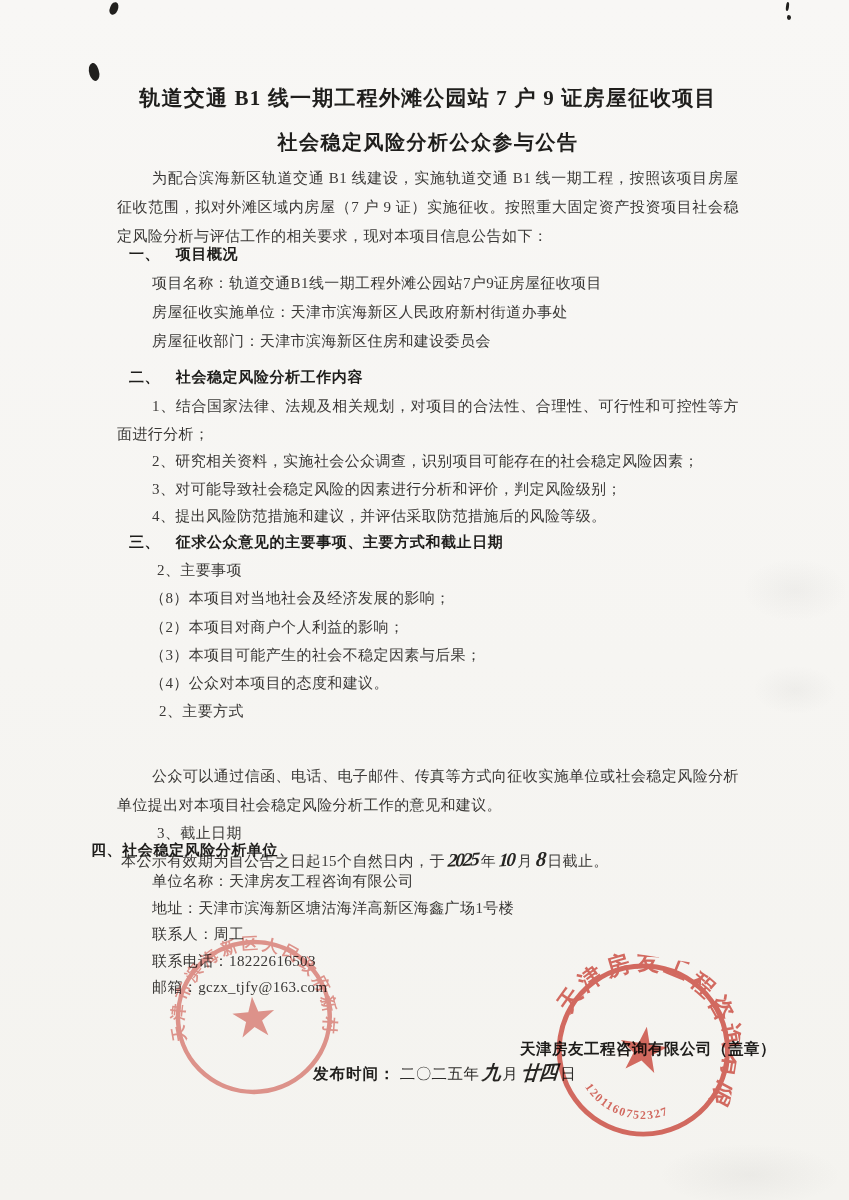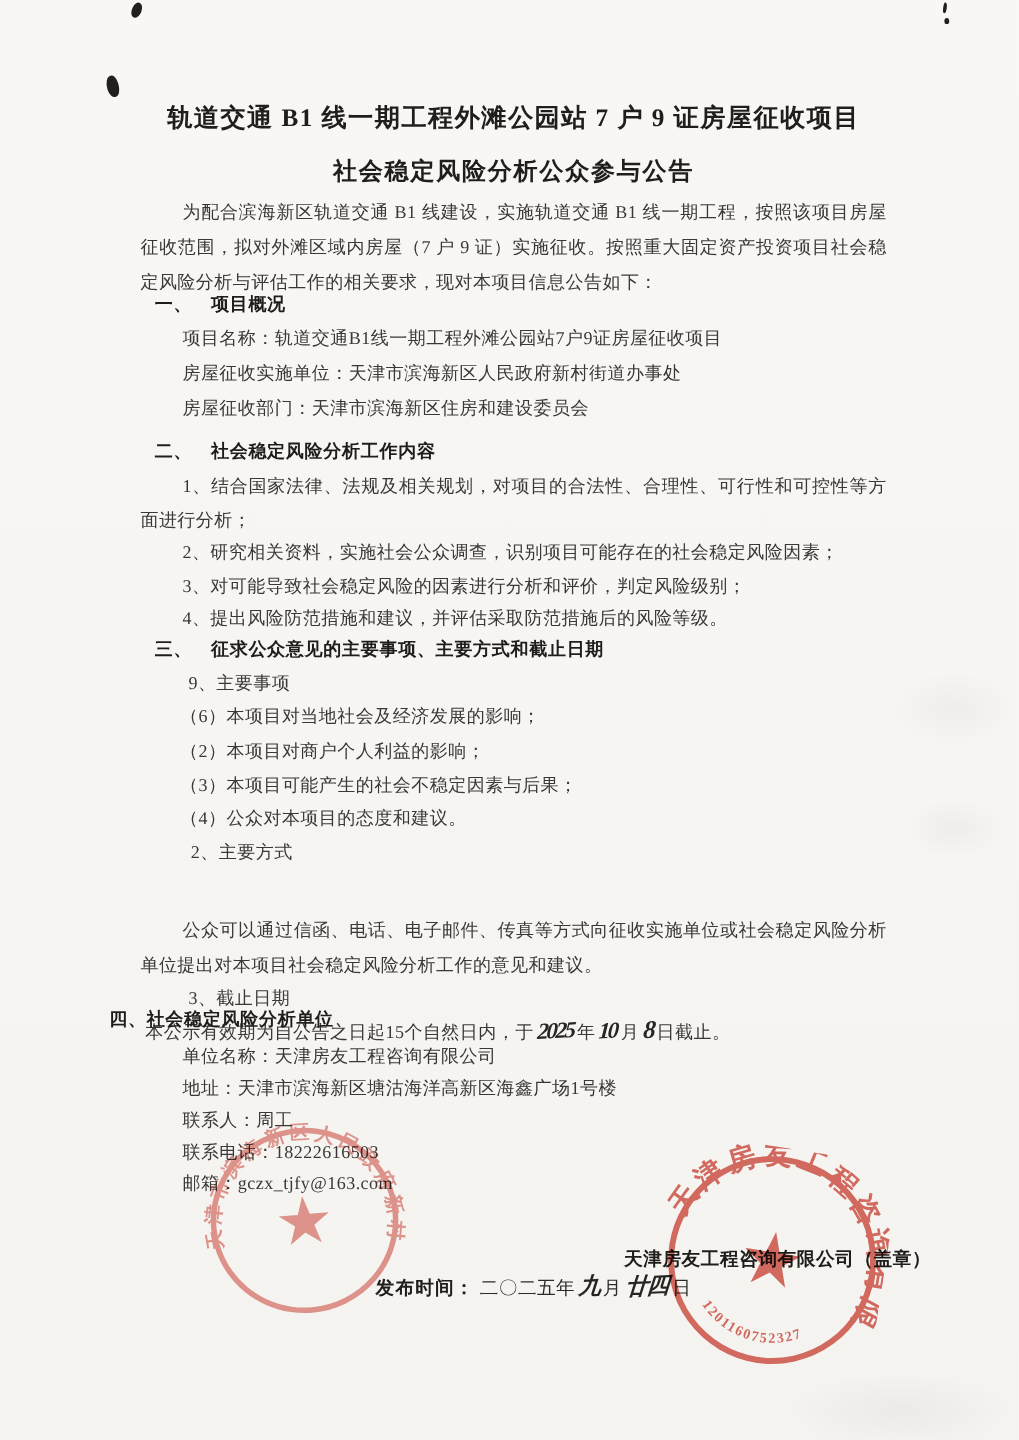"9、主要事项" div.l { text: 9 -> 2 }
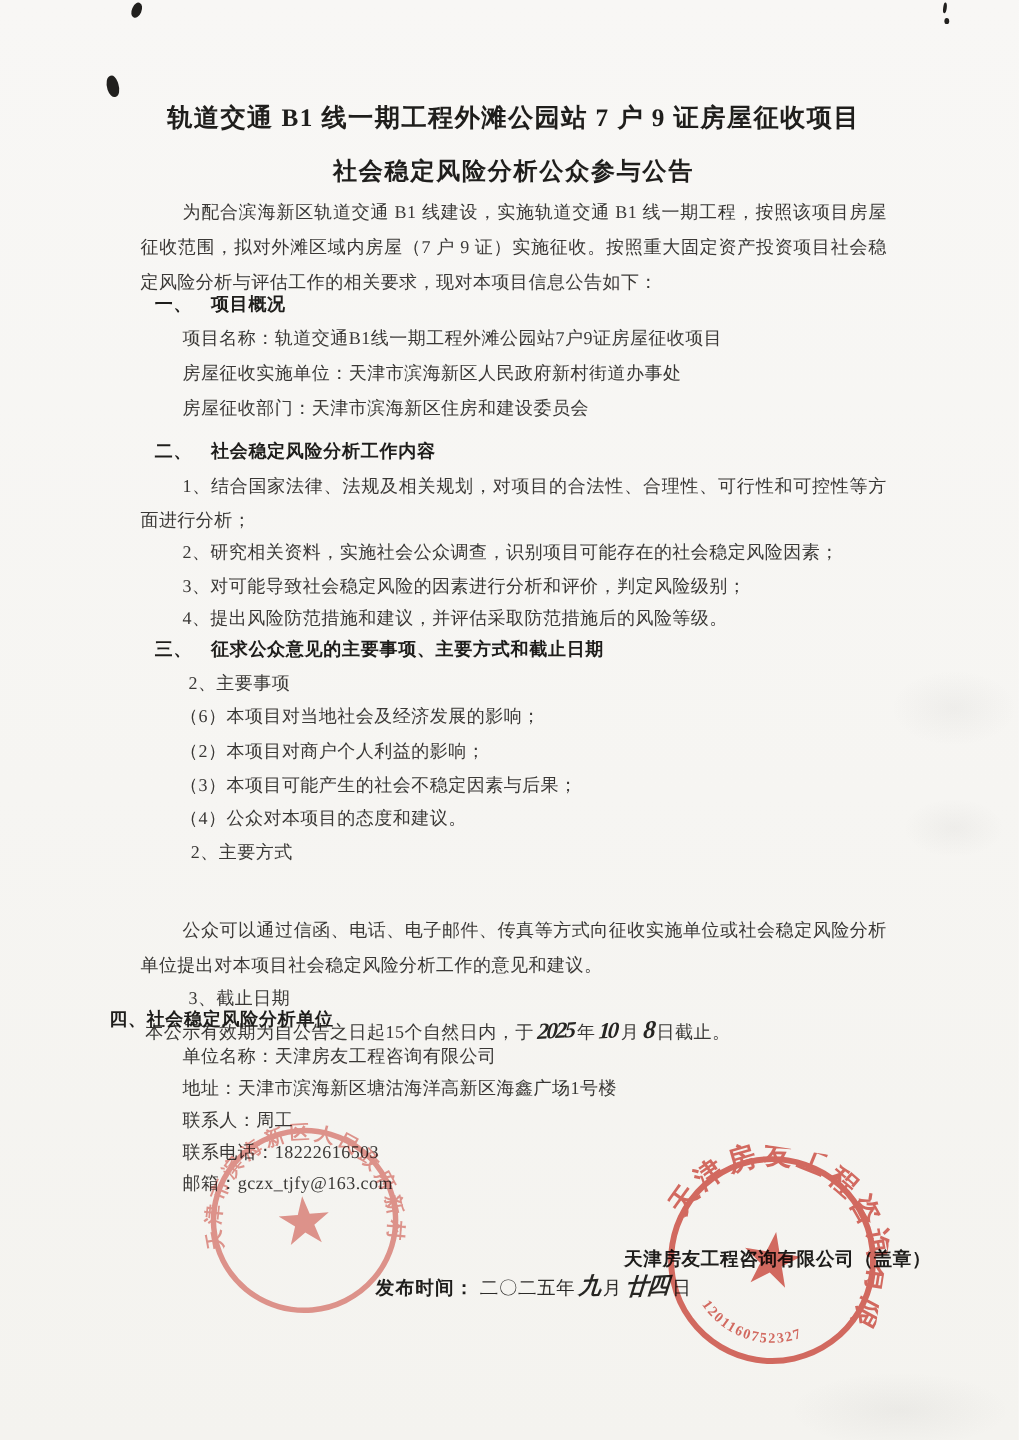"（6）本项目对当地社会及经济发展的影响；" div.l { text: 6 -> 8 }
